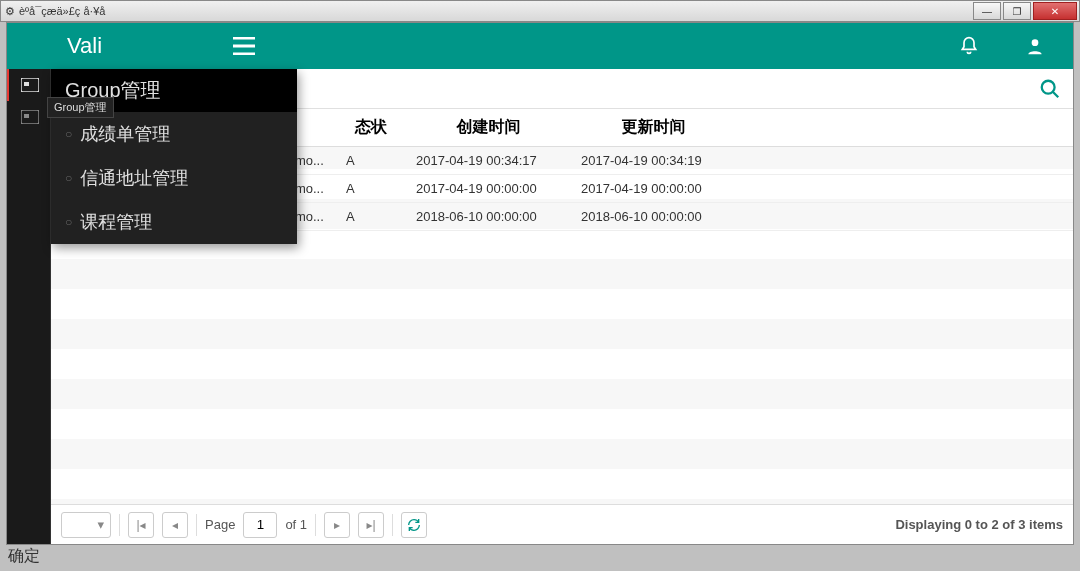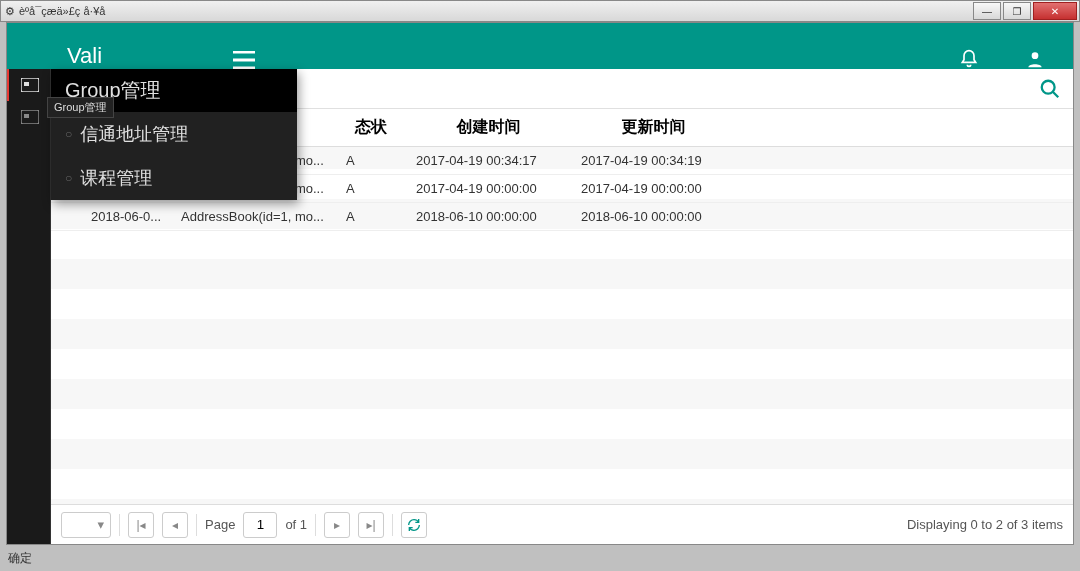"Vali" .topbar { align-items: flex-end -> center }
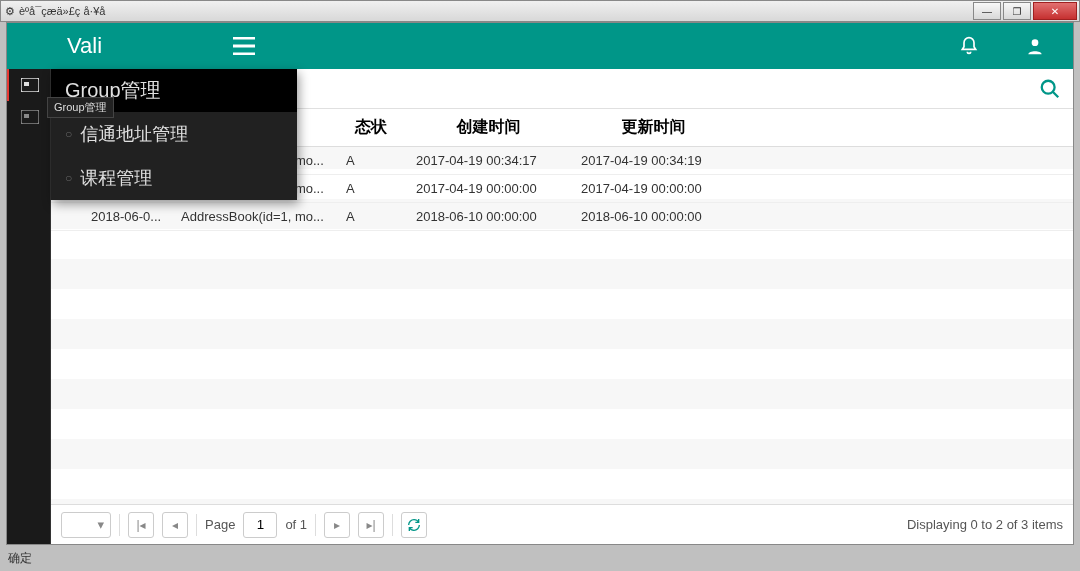"成绩单管理" div.flyout-item { html: none -> <div> <span>成绩单管理</span> </div> }
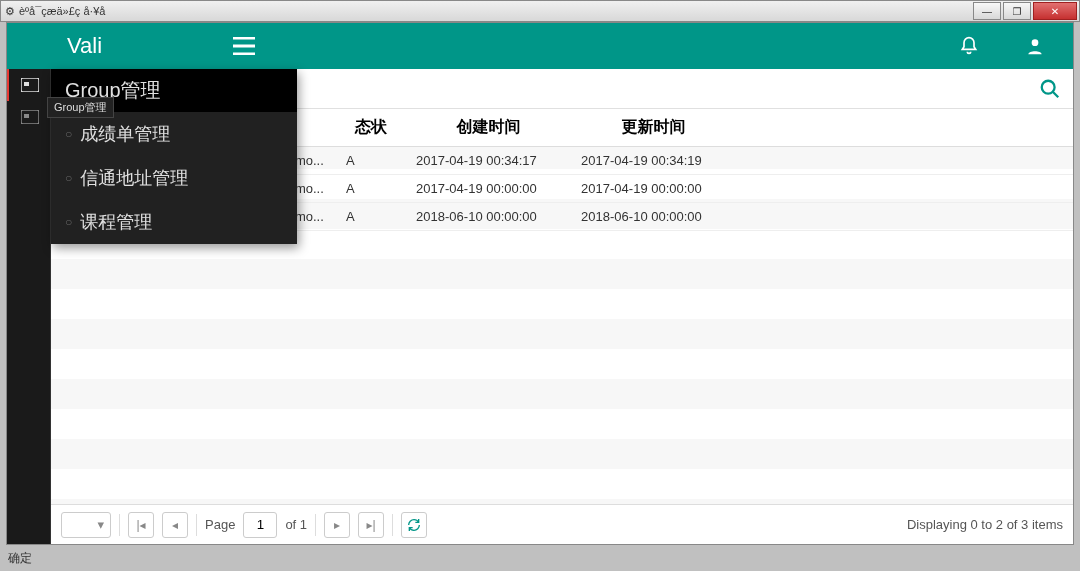"Displaying 0 to 2 of" .pager .right { font-weight: none -> bold }
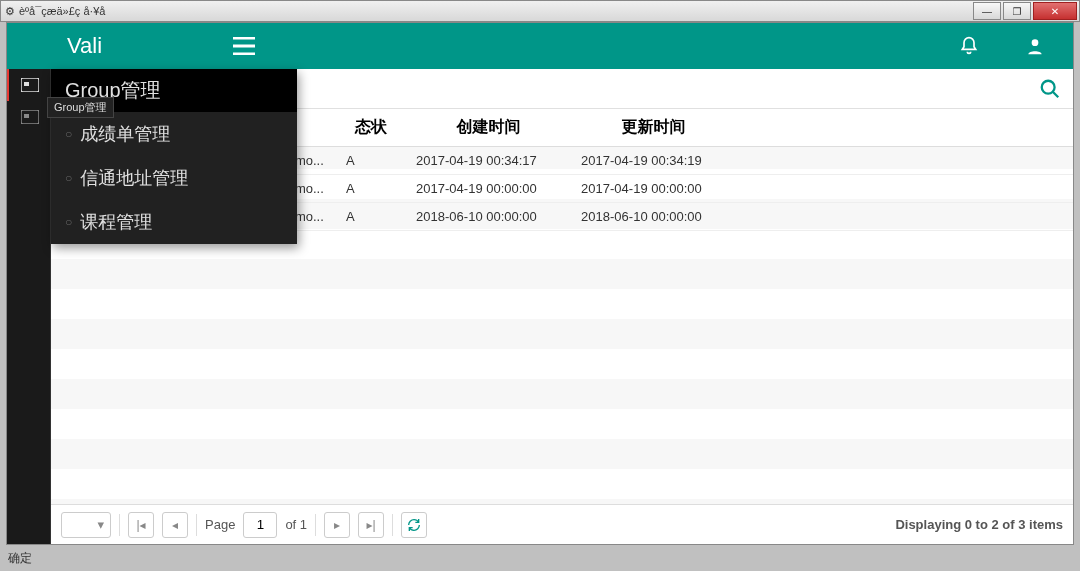"确定" .statusbar { font-size: 12px -> 16px }
